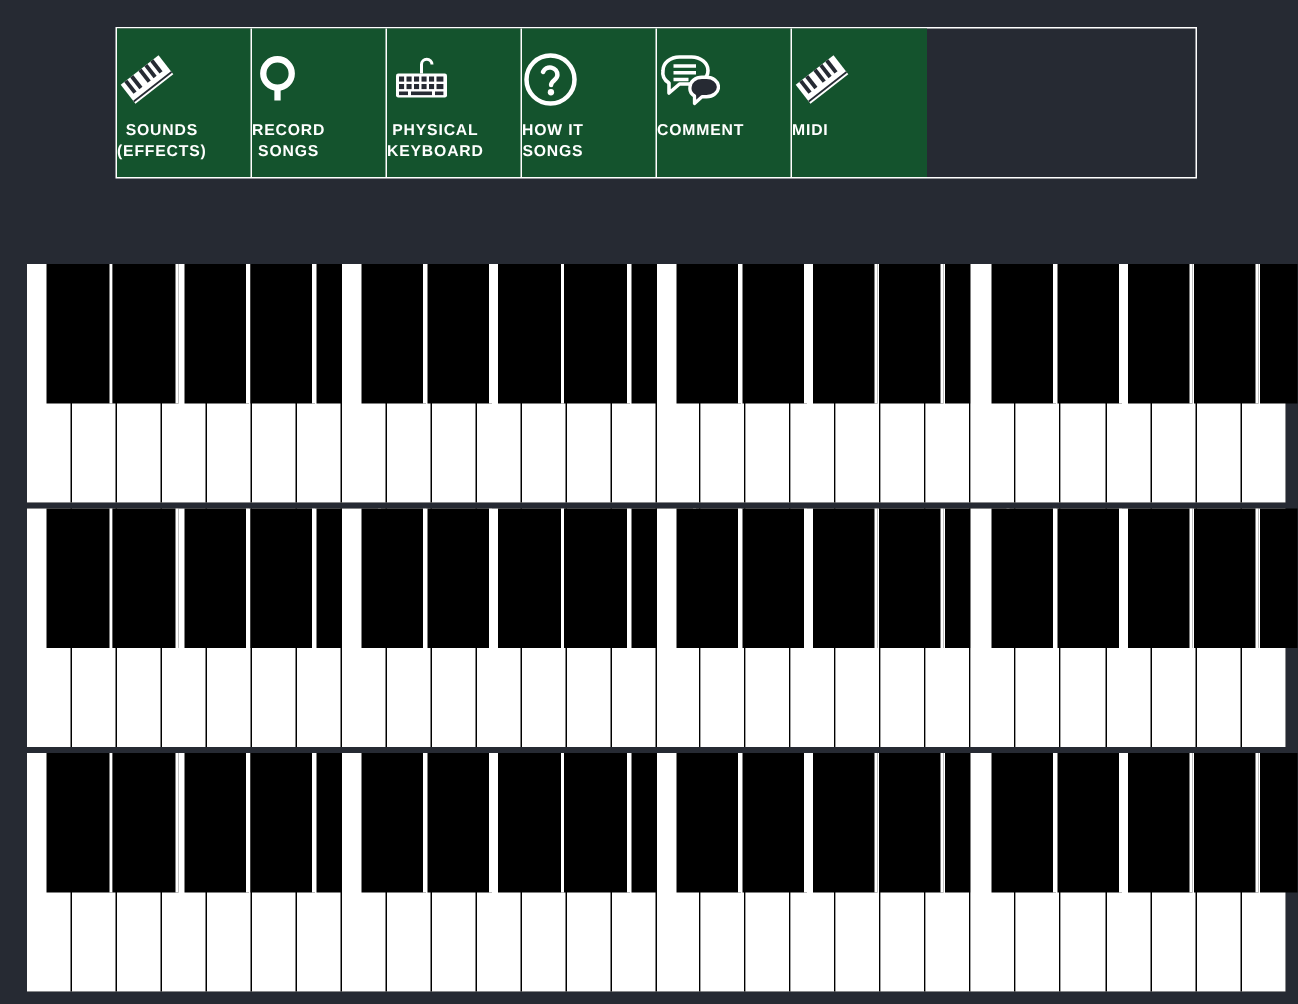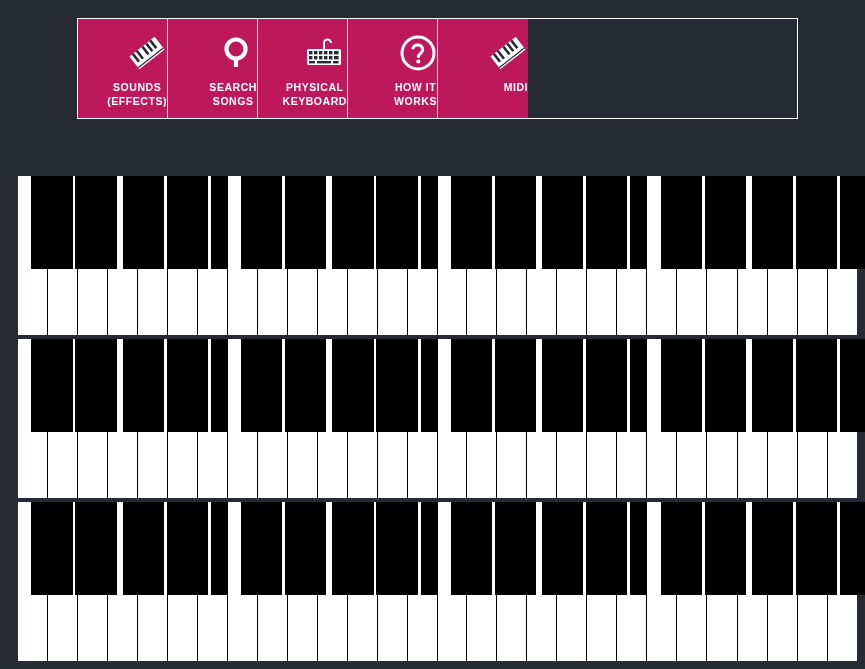"SOUNDS" .tb-btn { align-items: flex-end -> flex-start; background: #be185d -> #14532d }
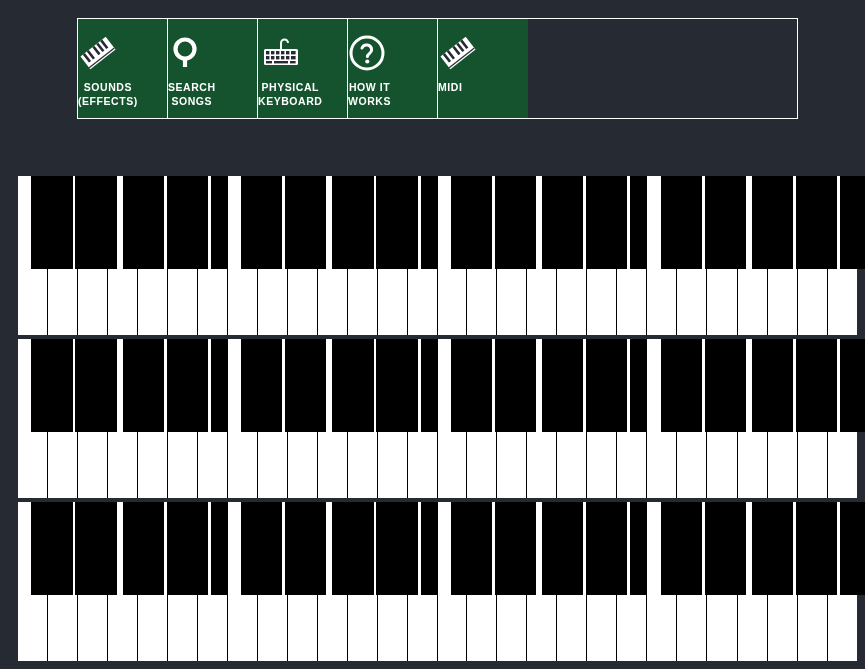"SEARCH" span.tb-label { text: SEARCH -> RECORD }
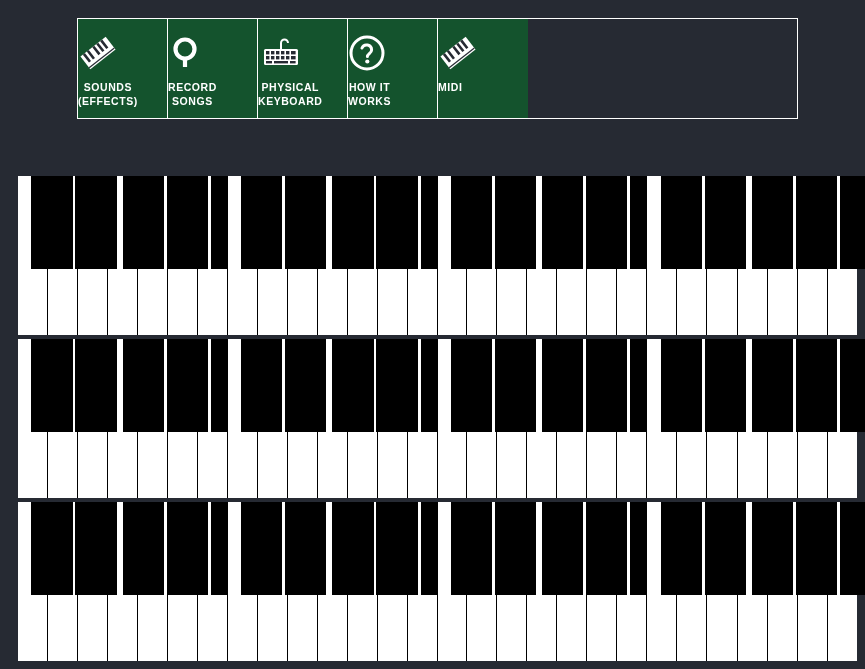"HOW IT" span.tb-label { text: WORKS -> SONGS }
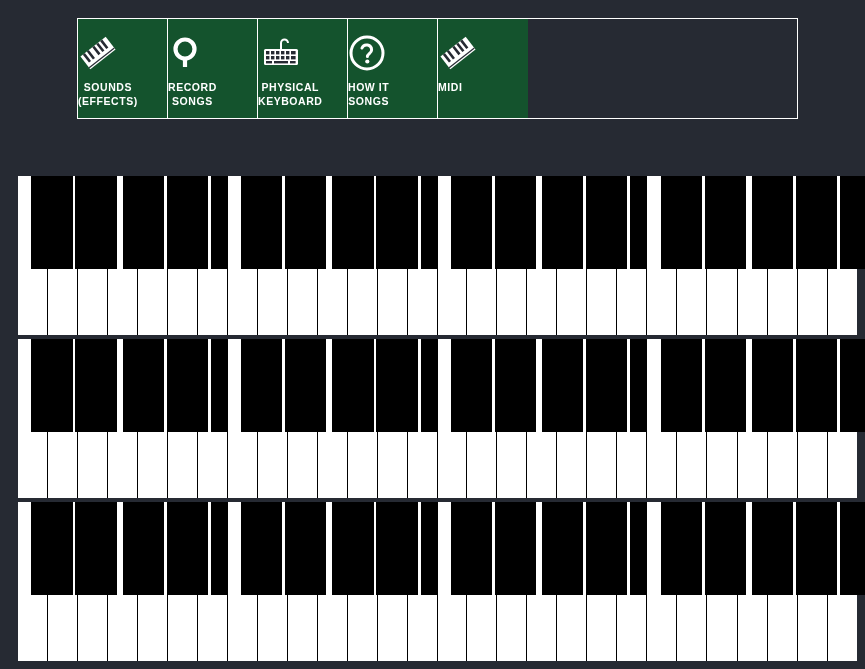"COMMENT" div.tb-btn { html: none -> <div> <span> <svg> <path></path> <line></line> <line></line> <line></line> <path></path> </svg> </span> <span>COMMENT</span> </div> }
